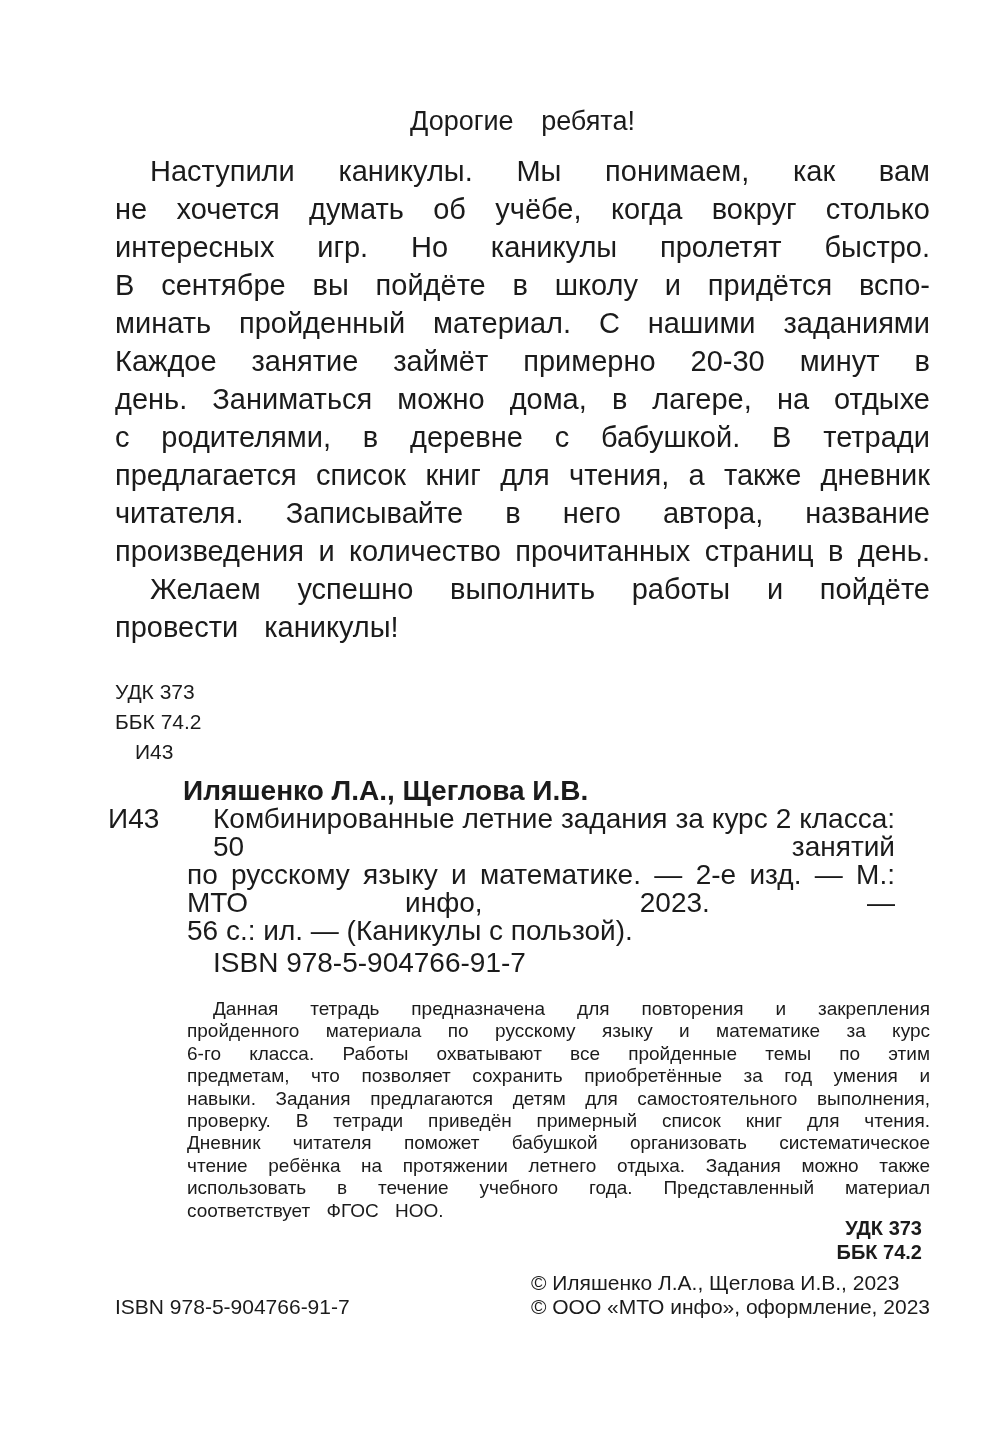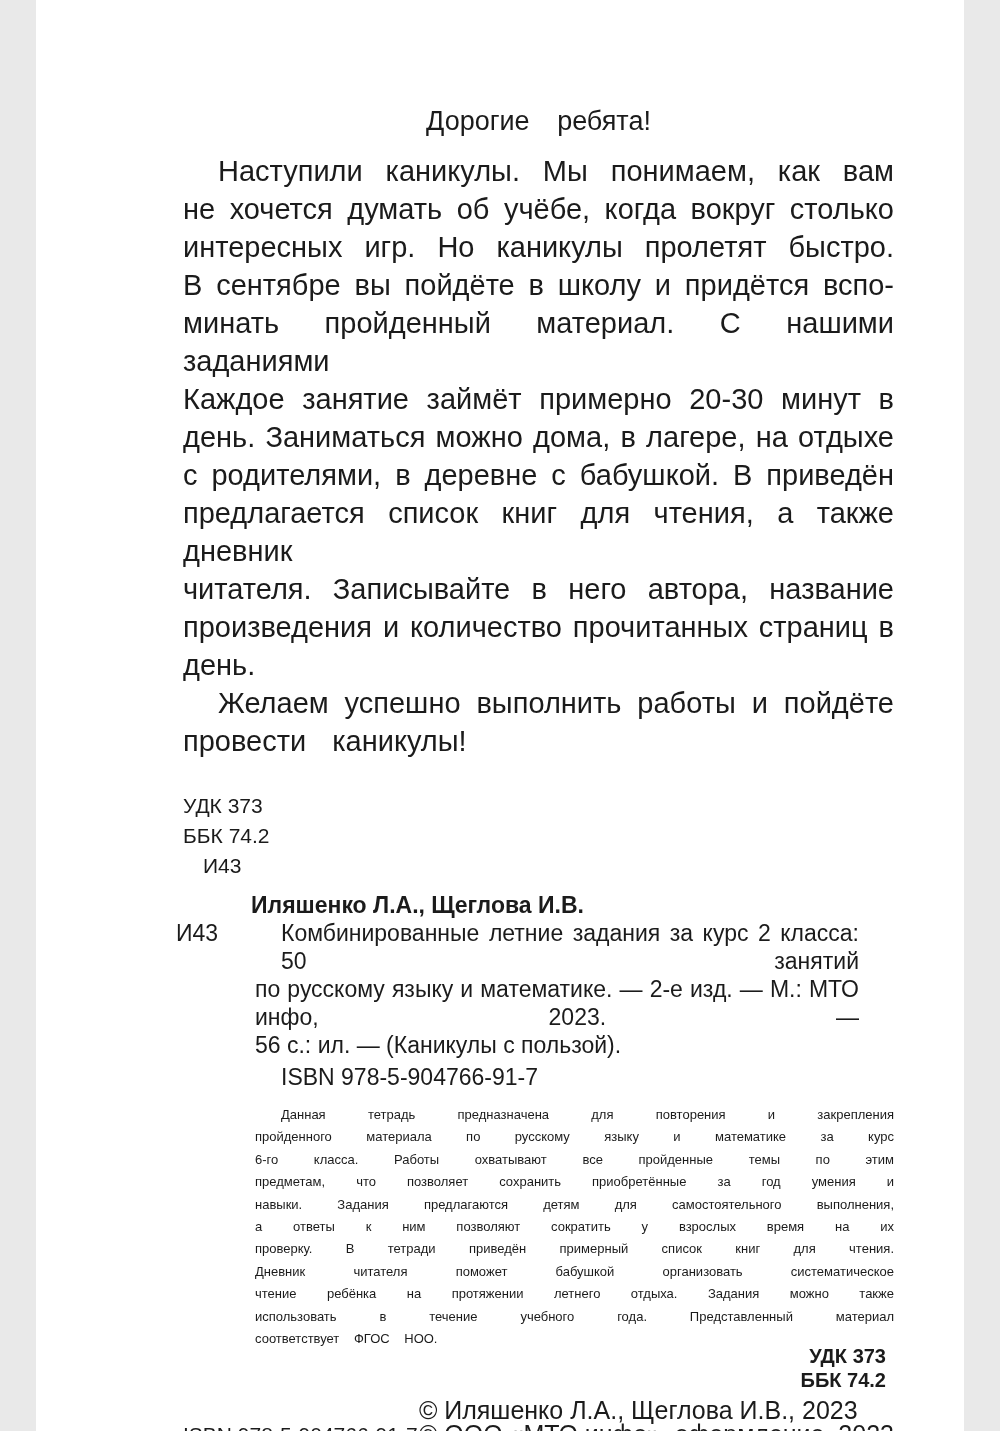"Дорогие ребята!" .page { padding-left: 32px -> none; width: 896px -> 1000px }
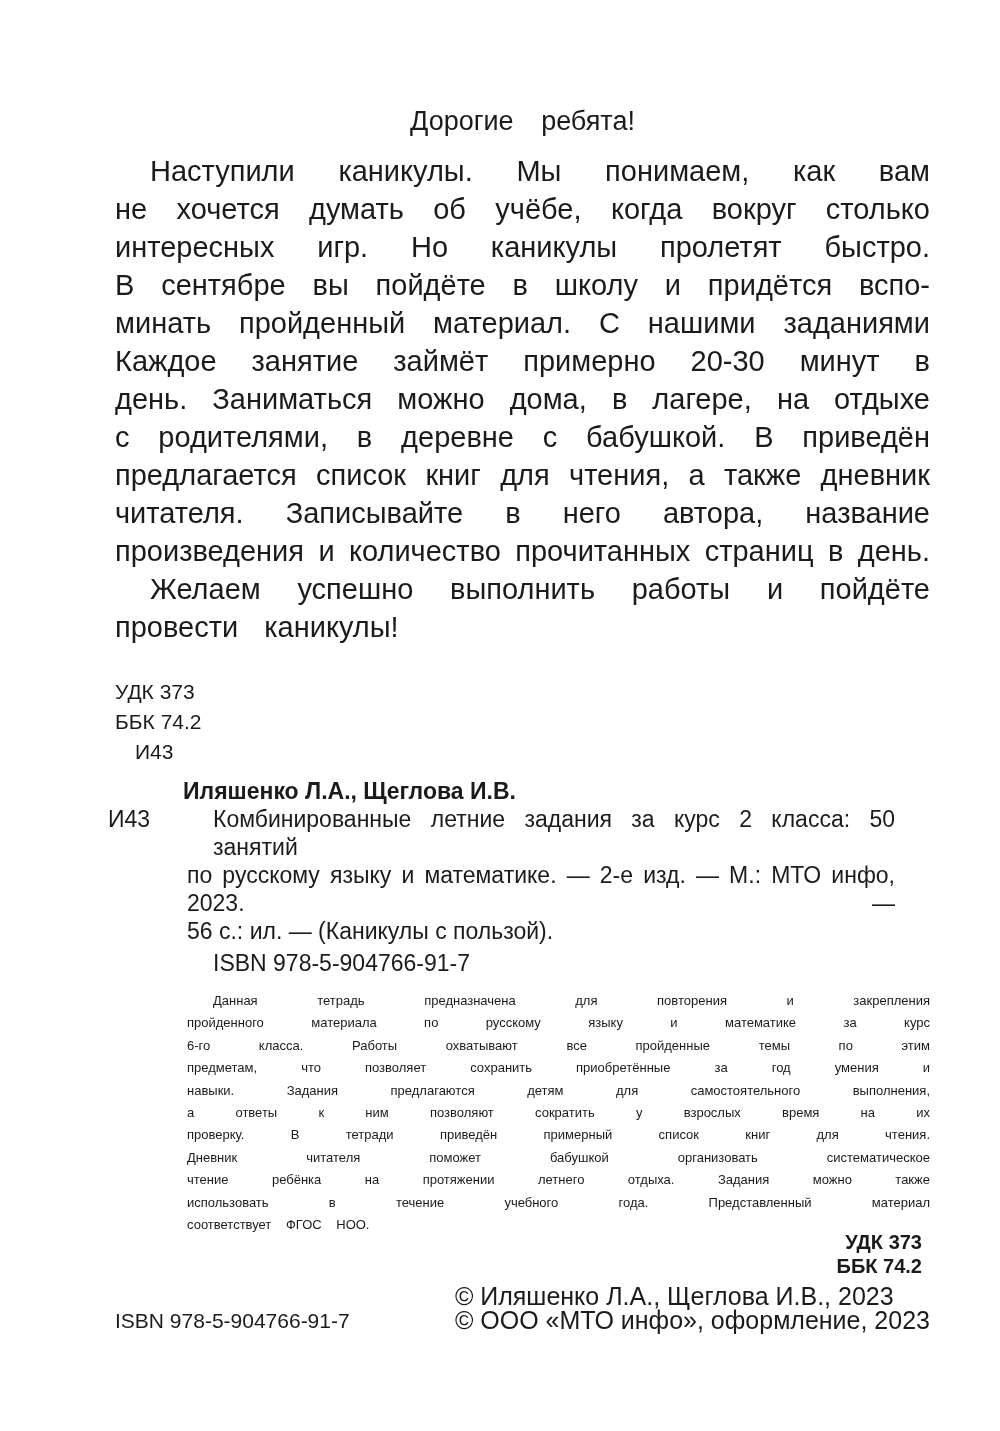"с родителями, в деревне с" div.j { text: приведён -> тетради }
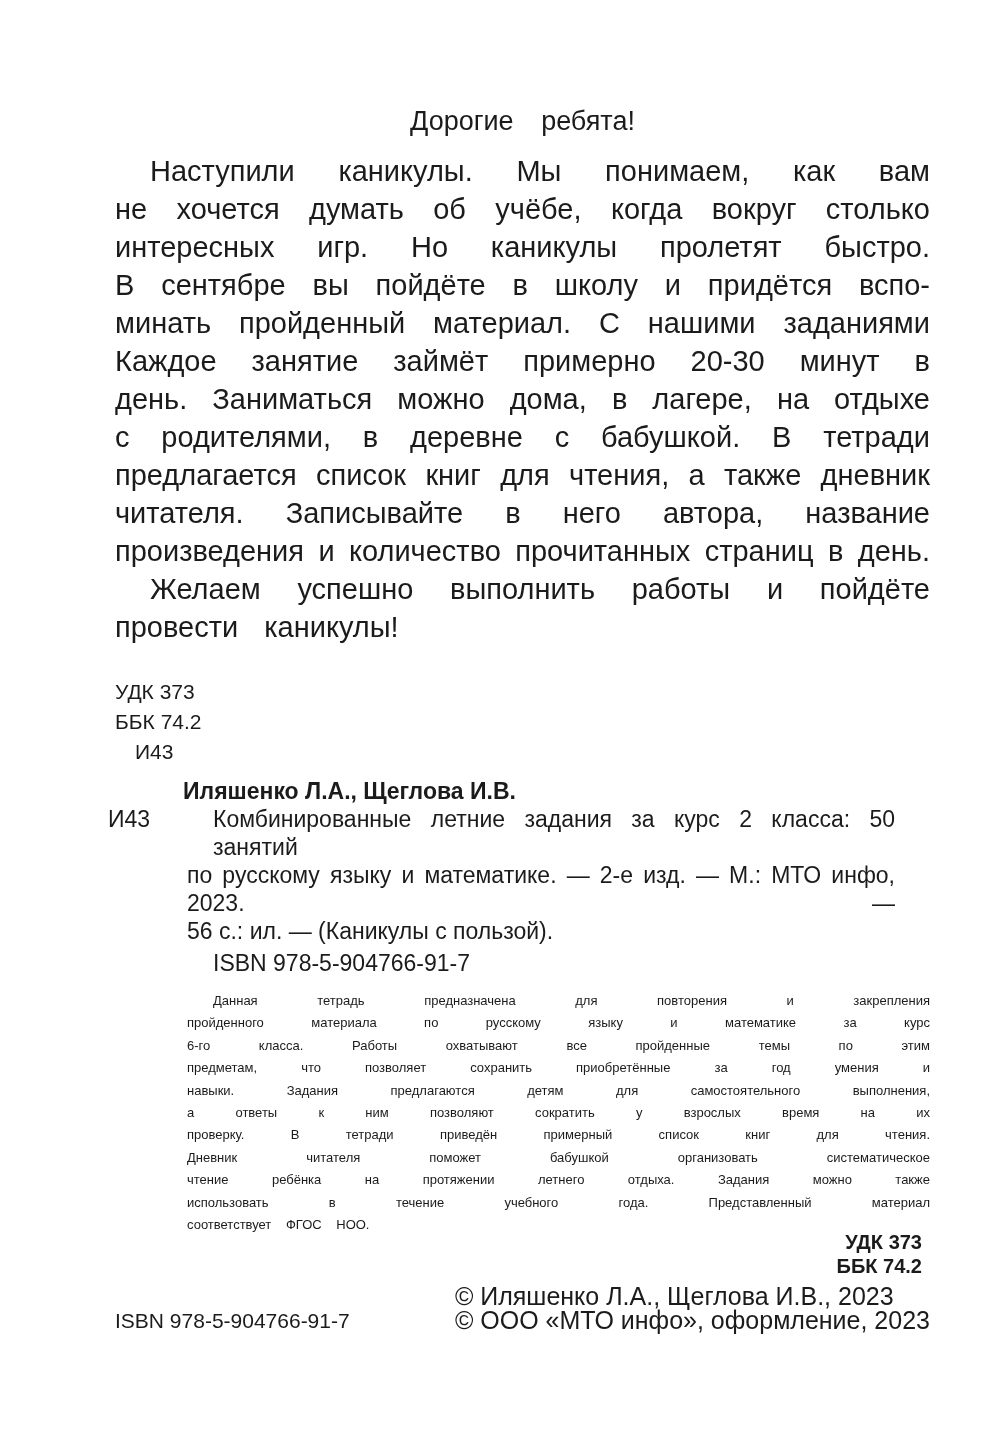"Иляшенко Л.А., Щеглова И.В." .card { font-size: 23px -> 28px }
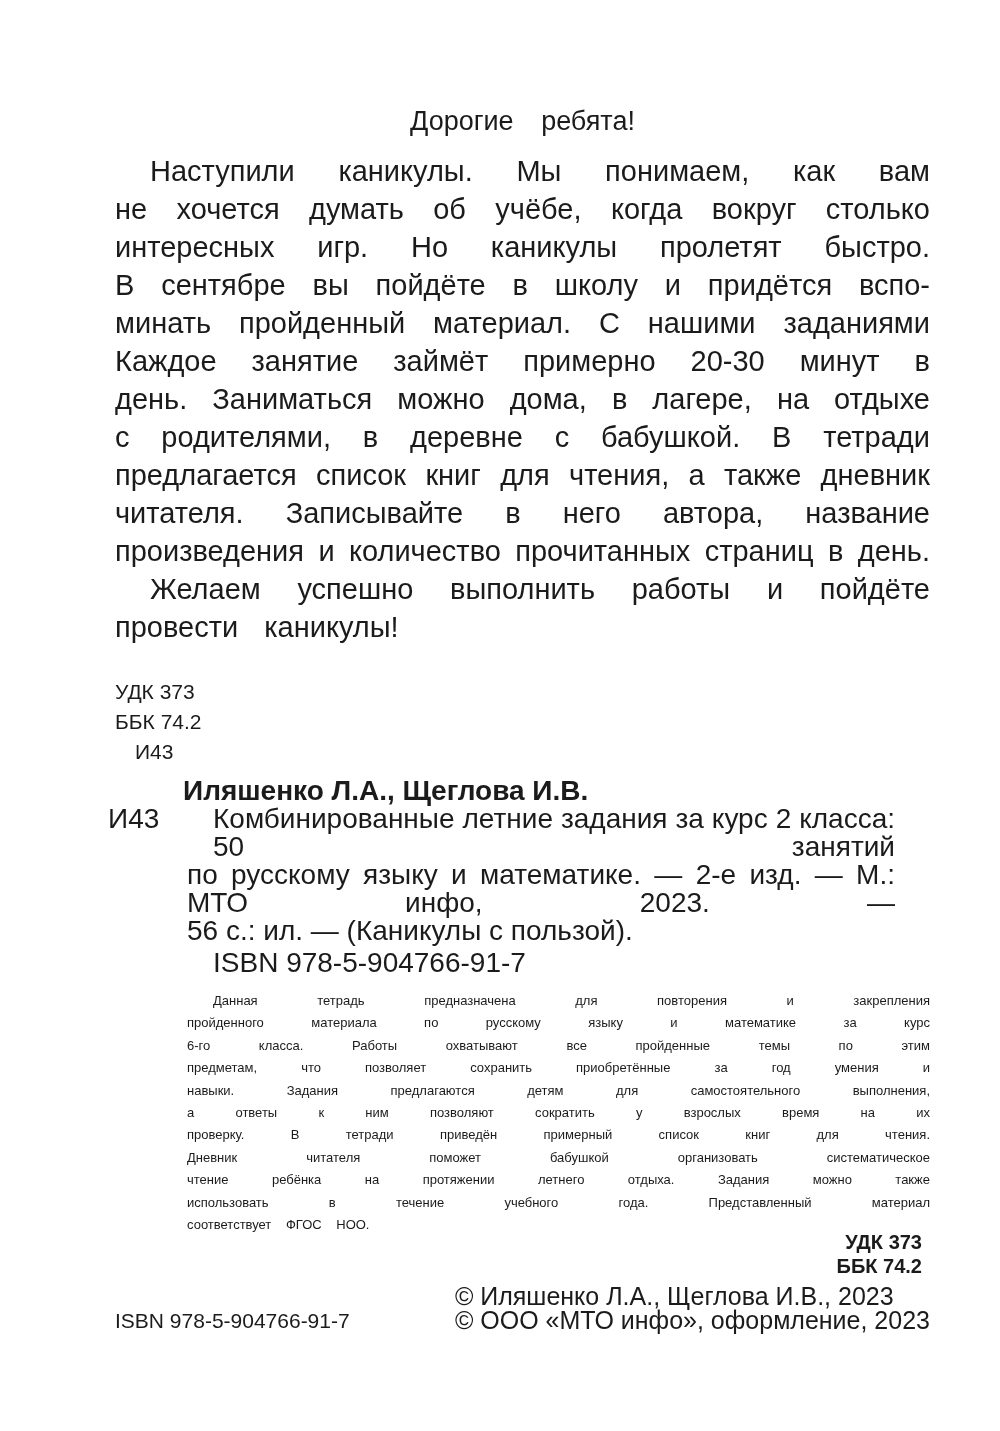"Данная тетрадь предназначена для" .annotation { font-size: 13px -> 19px; margin: 14px 70px 0 187px -> 22px 70px 0 187px }
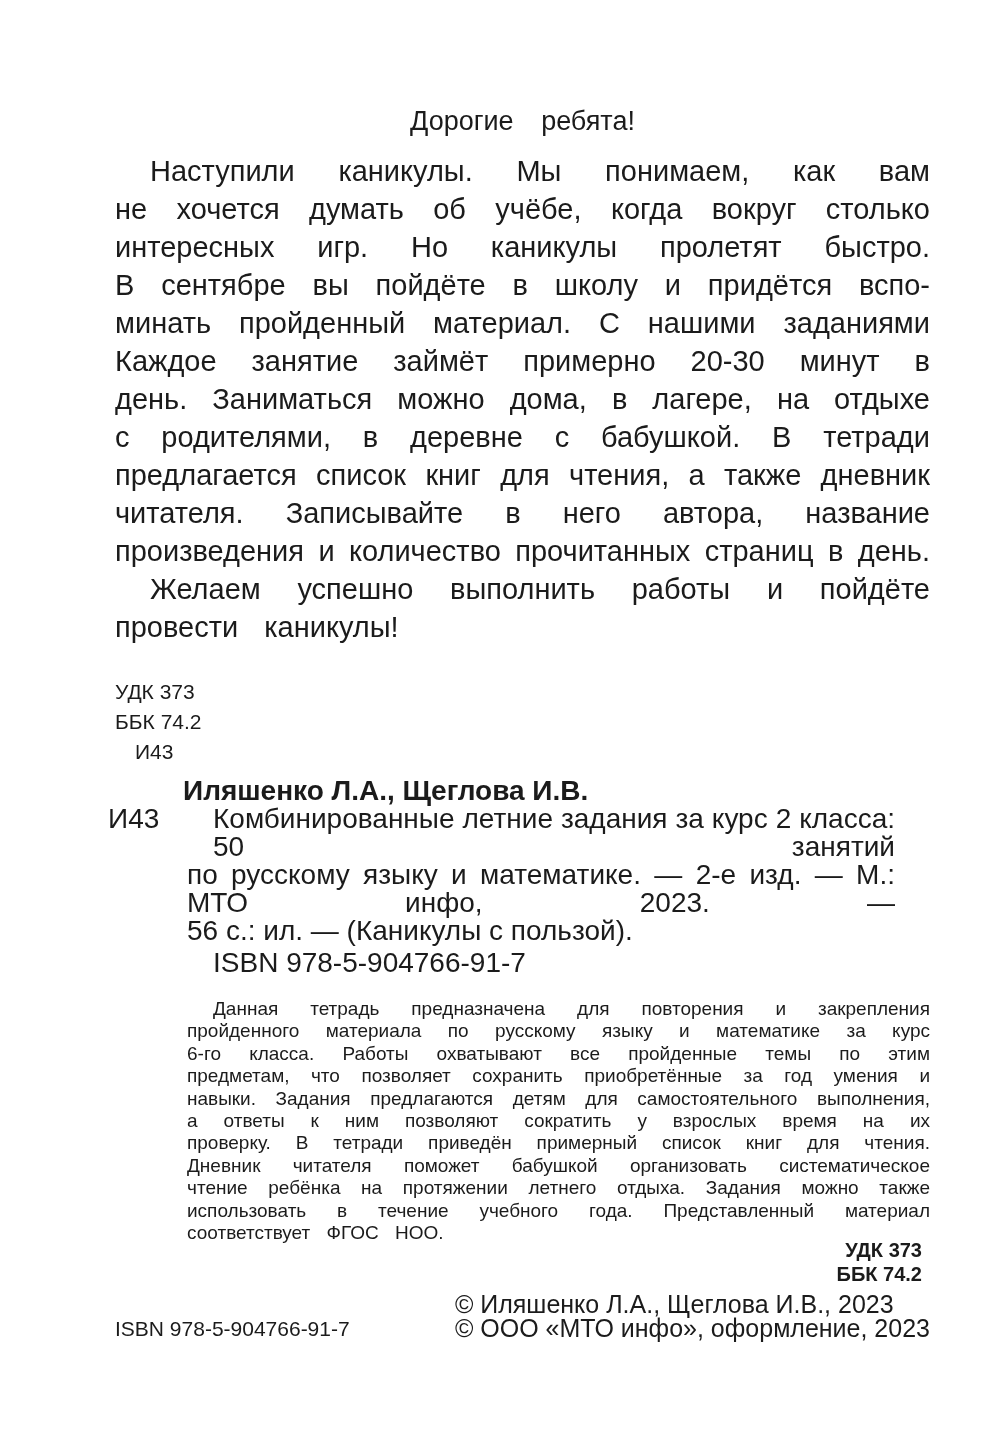"а ответы к ним позволяют" div.j { html: <div>а ответы к ним позволяют сократить у взрослых время на их</div> -> none }
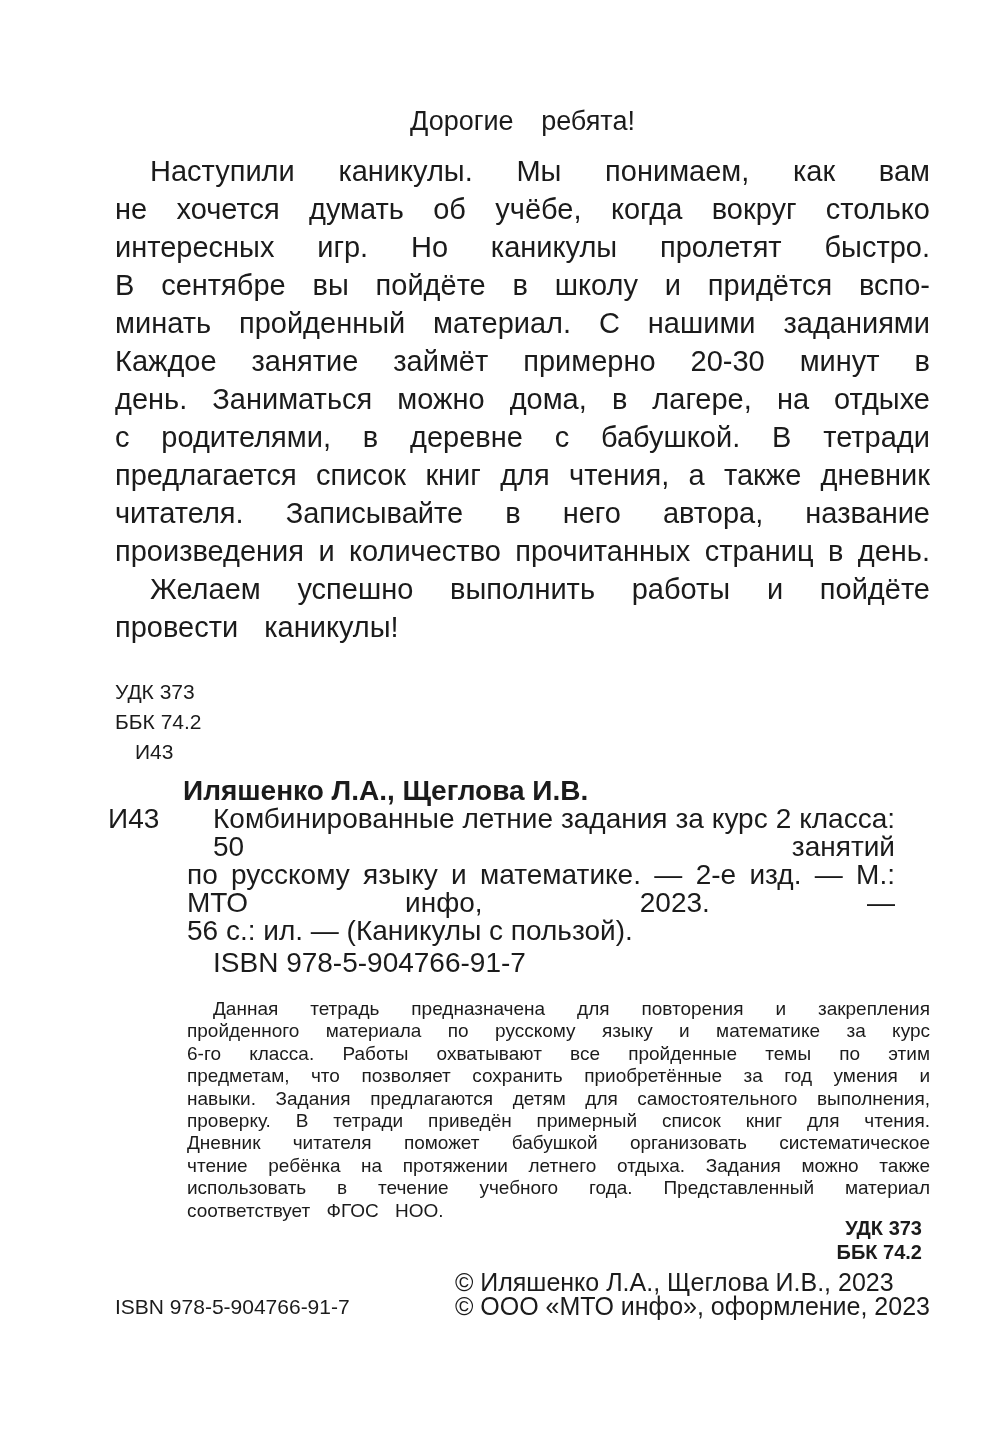"© Иляшенко Л.А., Щеглова И.В.," .copyrights { font-size: 25px -> 21px }
